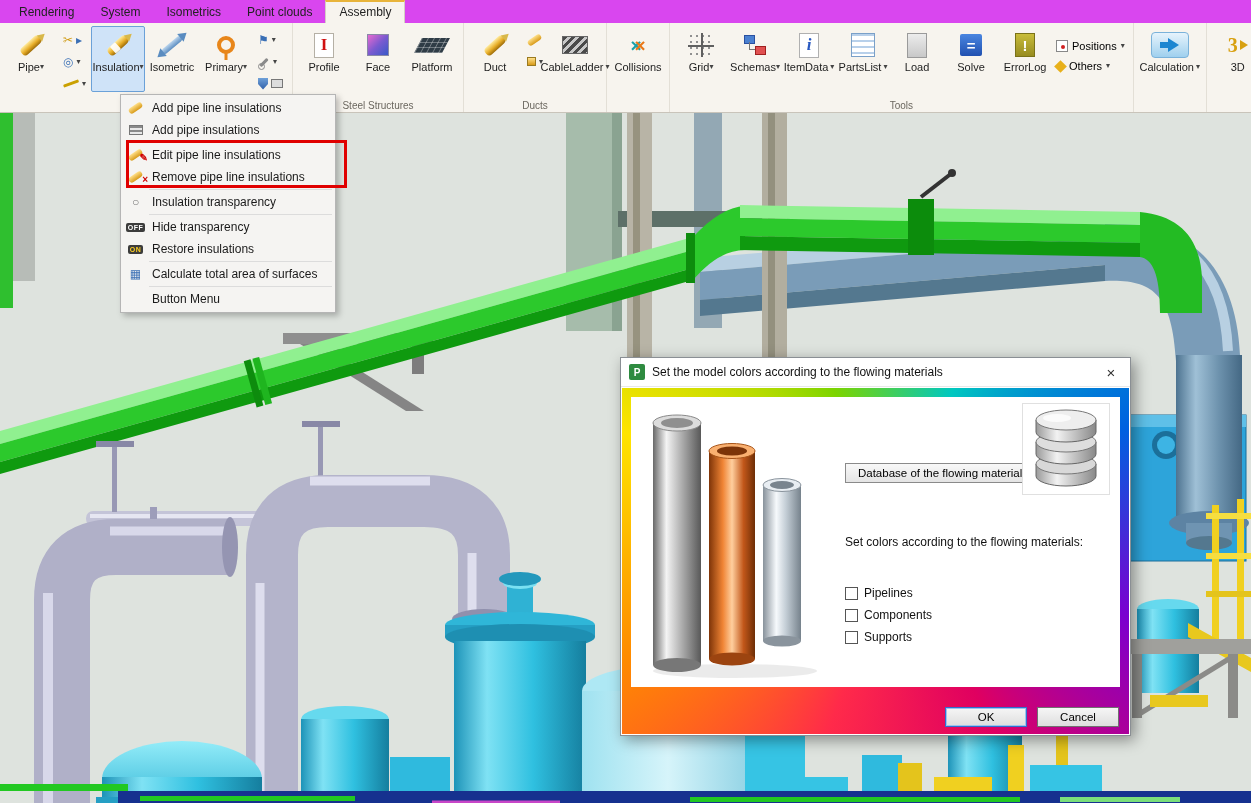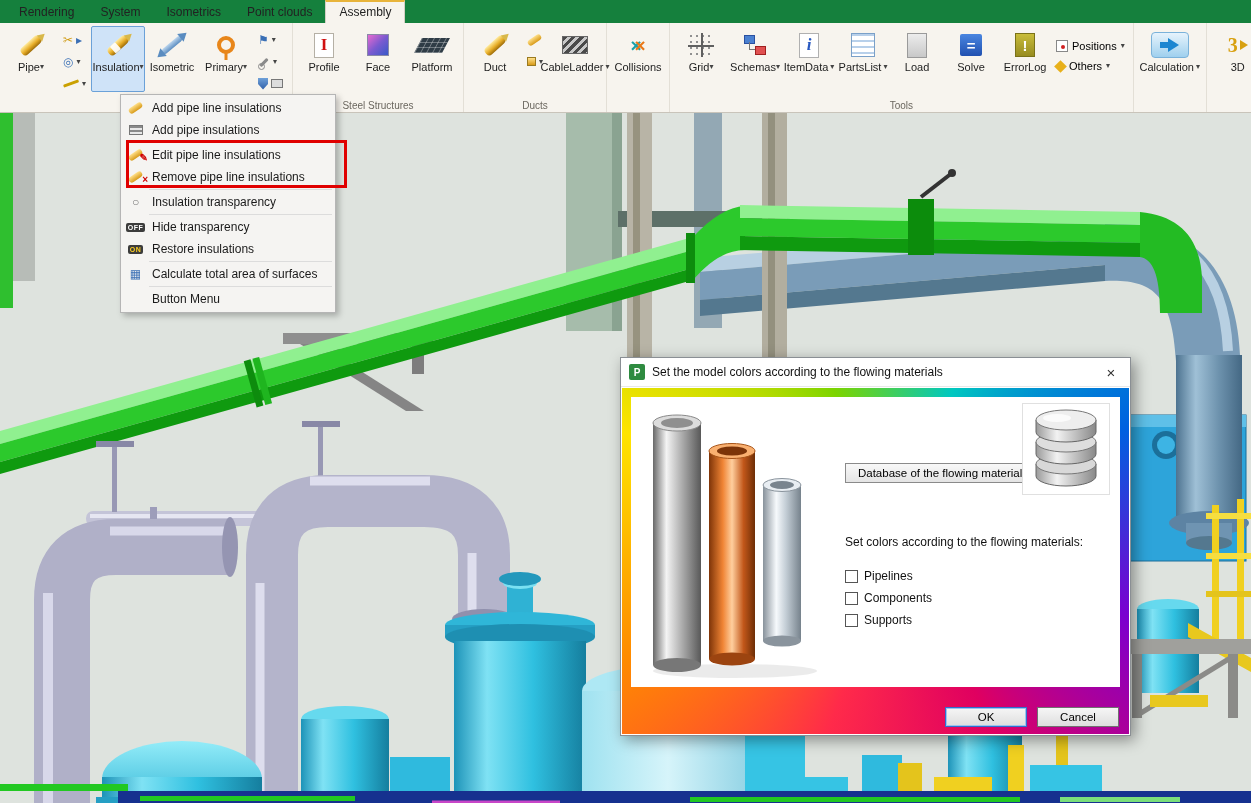"Rendering" .menubar { background: #15803d -> #d946ef }
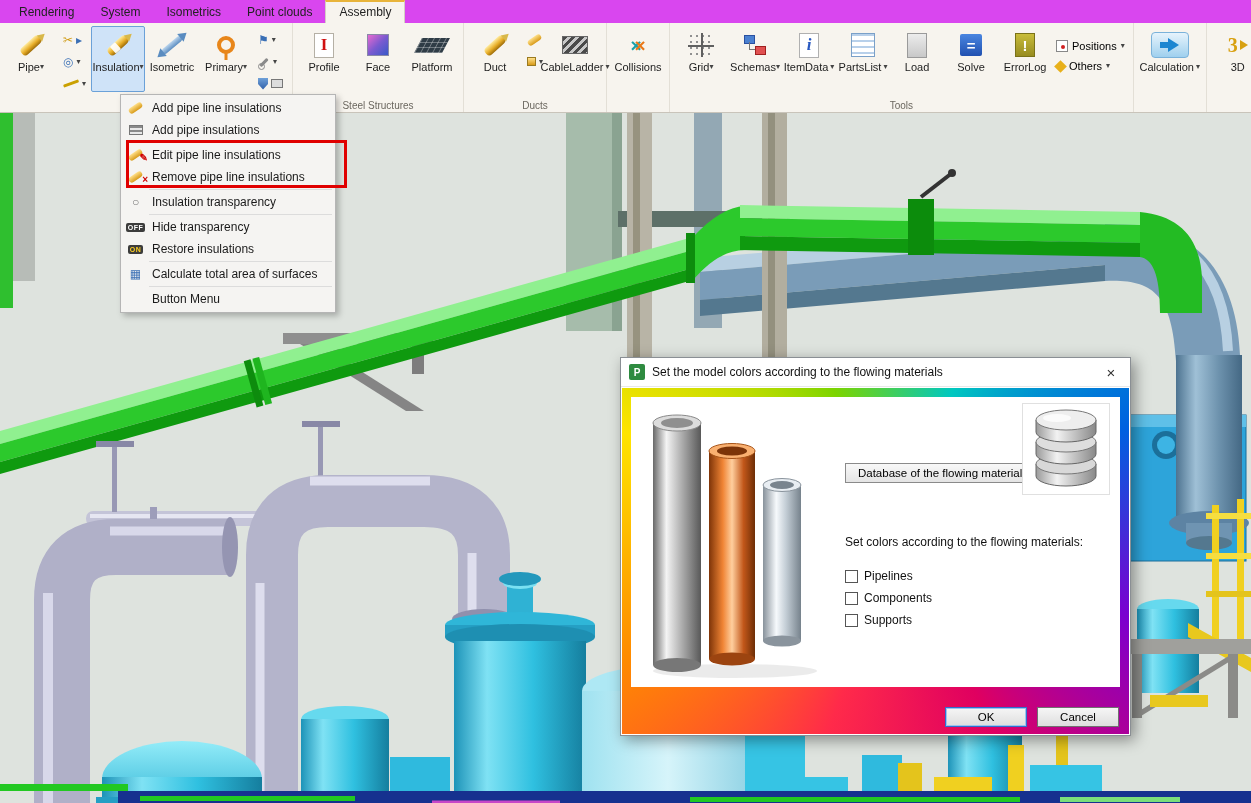"Pipelines" .cblist { margin-top: 16px -> 33px }
